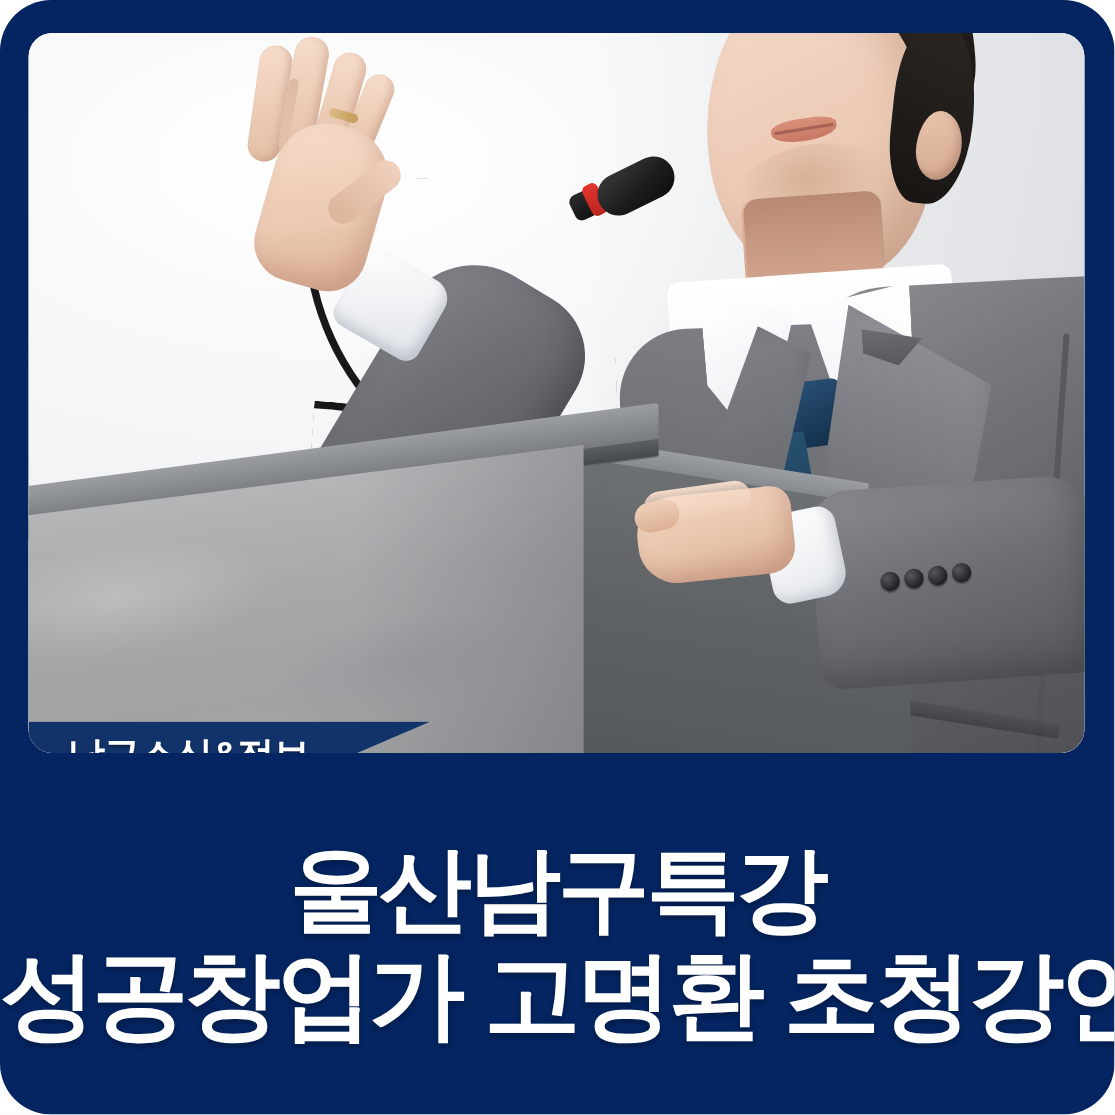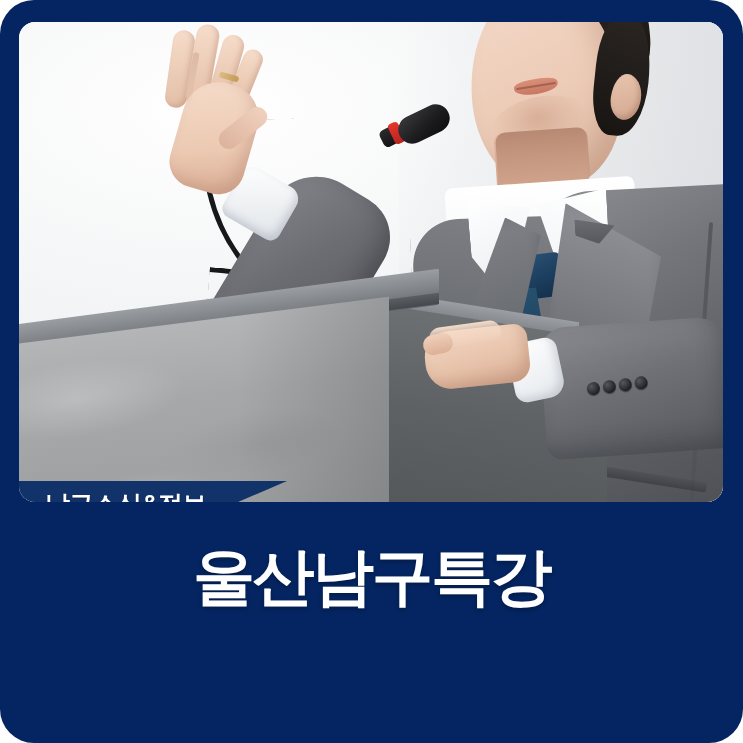"울산남구특강" .title-line { margin-top: none -> 17px }
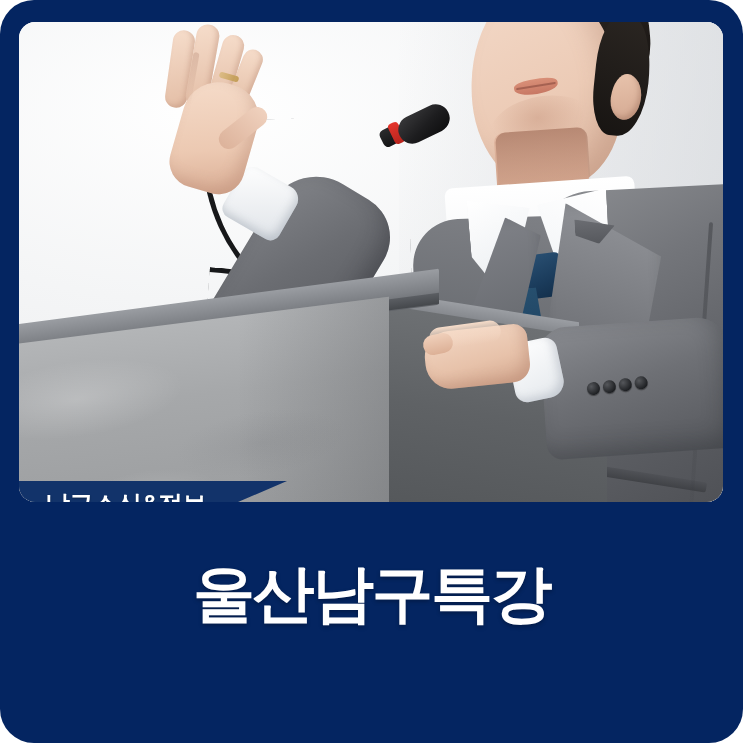"성공창업가 고명환 초청강연" div.title-line { html: none -> <div>성공창업가 고명환 초청강연</div> }
